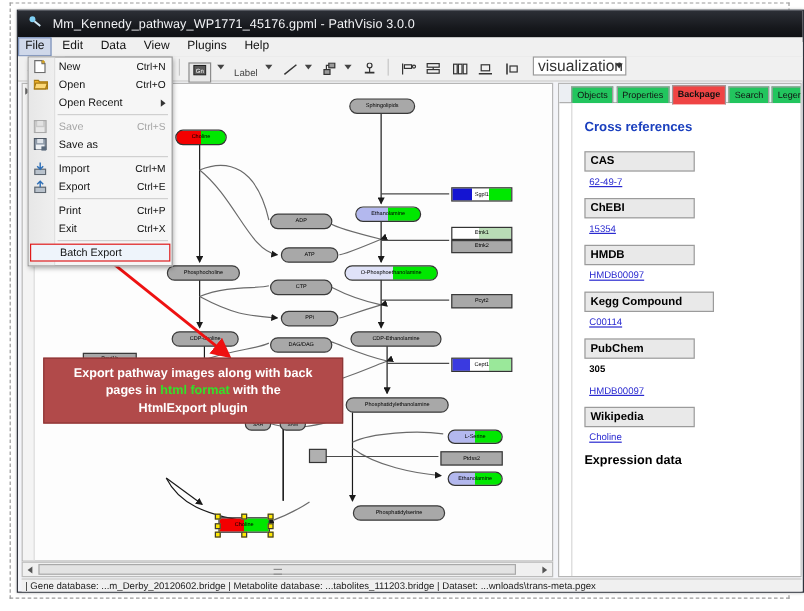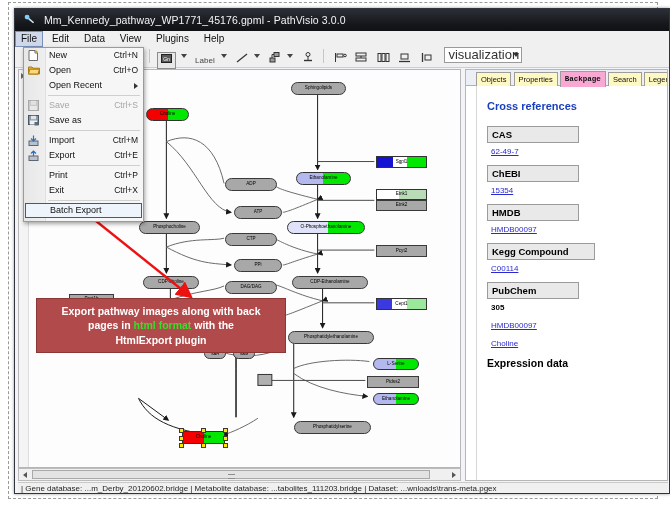"Objects" .tab { background: #fef9c3 -> #22c55e }
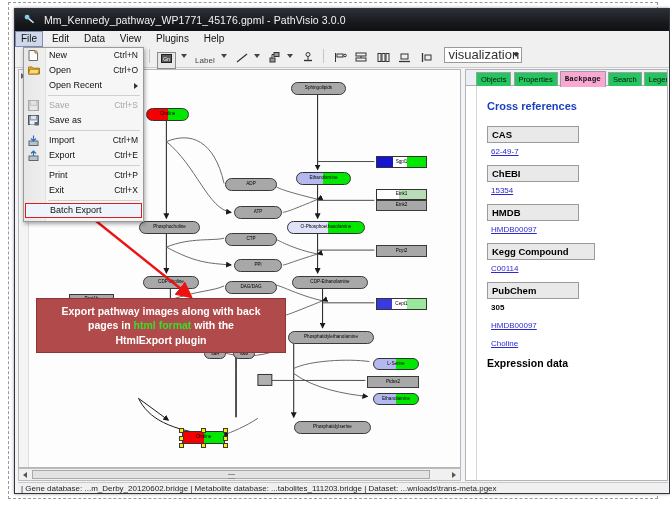"Backpage" .tab.sel { background: #f9a8d4 -> #ef4444; font-family: Liberation Mono, monospace -> none }
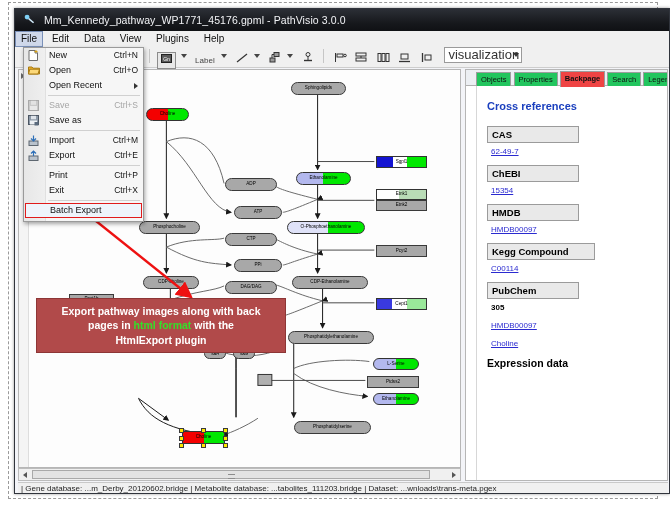"Wikipedia" div.xref-head { html: none -> <div>Wikipedia</div> }
